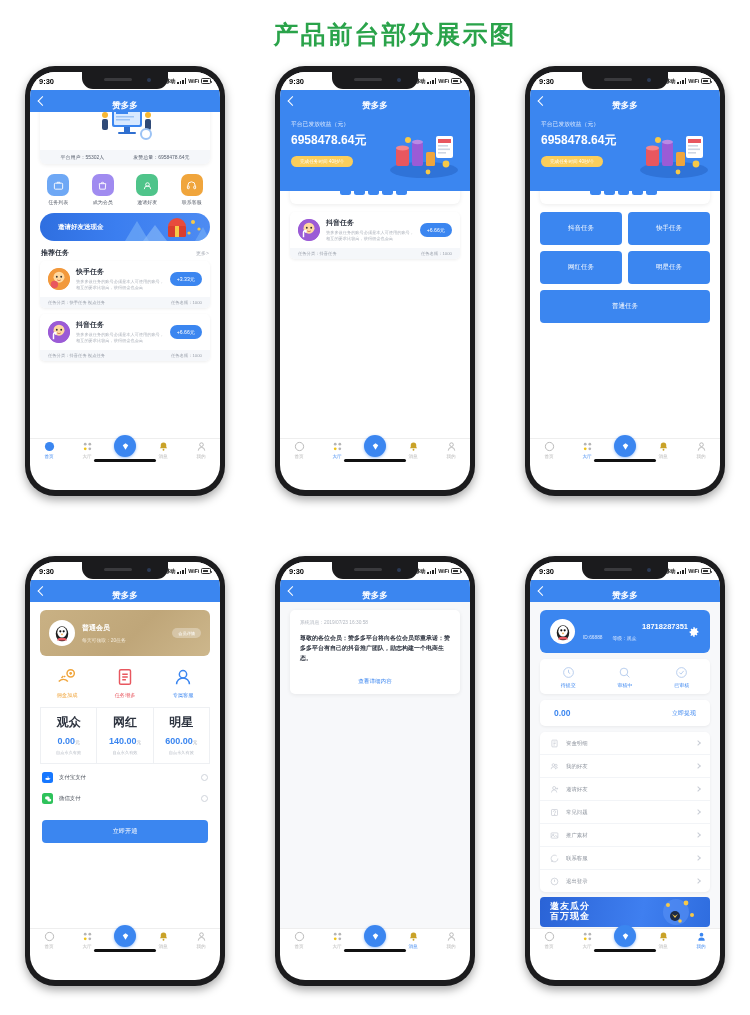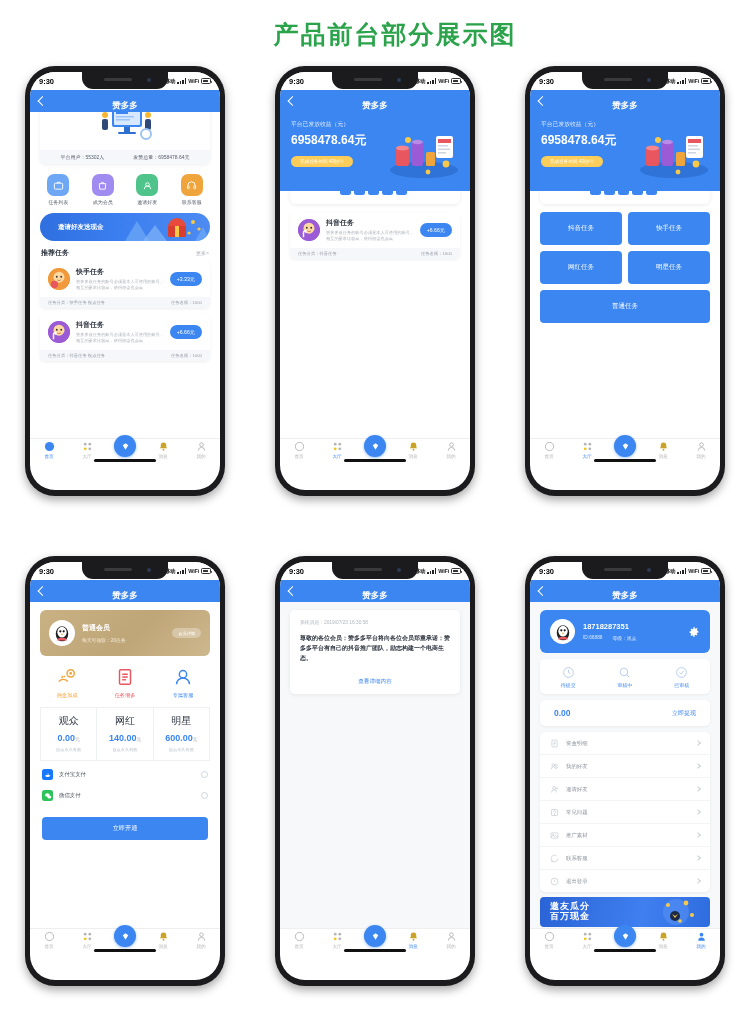"18718287351" .prof-mid { text-align: none -> right }
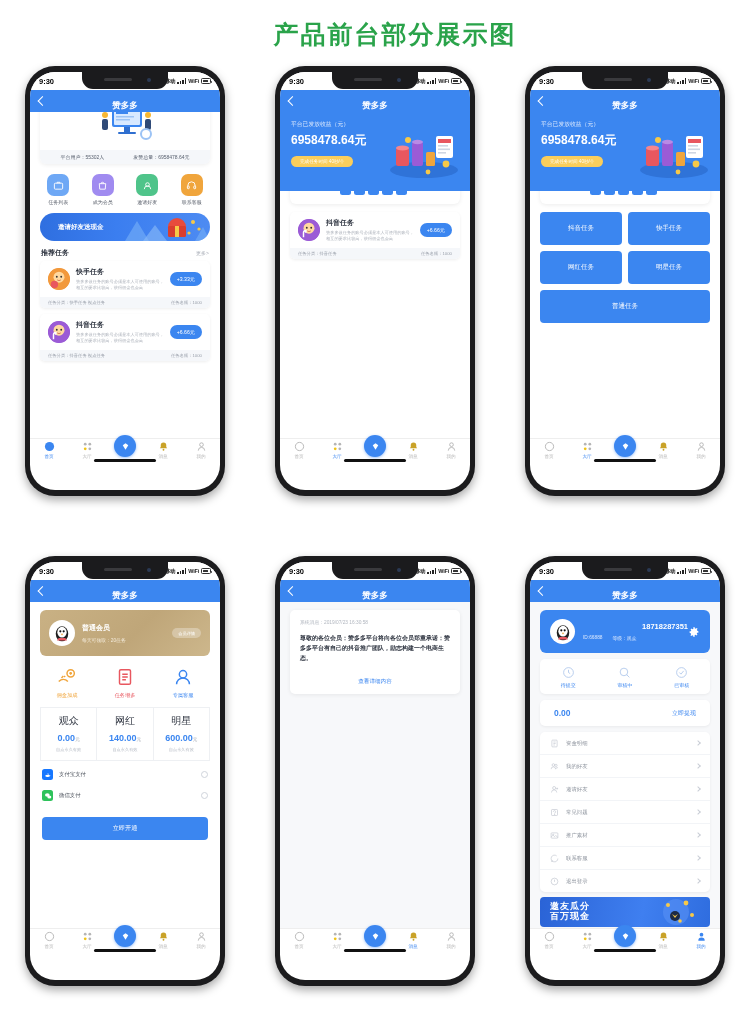"观众" .tier .tn { font-size: 10px -> 12px; font-weight: normal -> bold }
